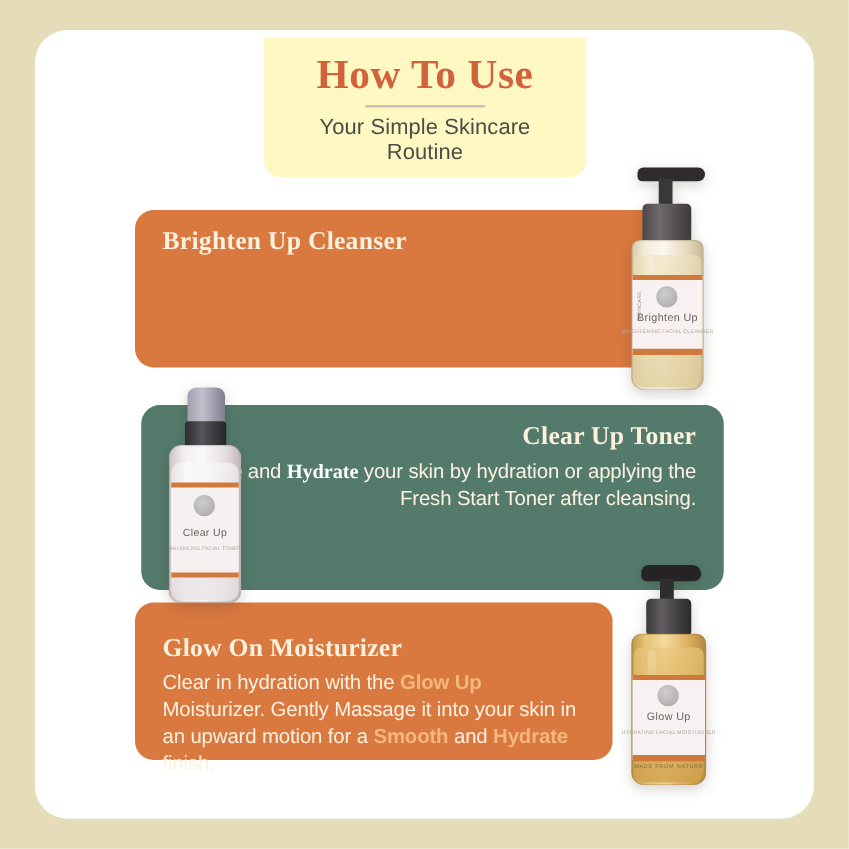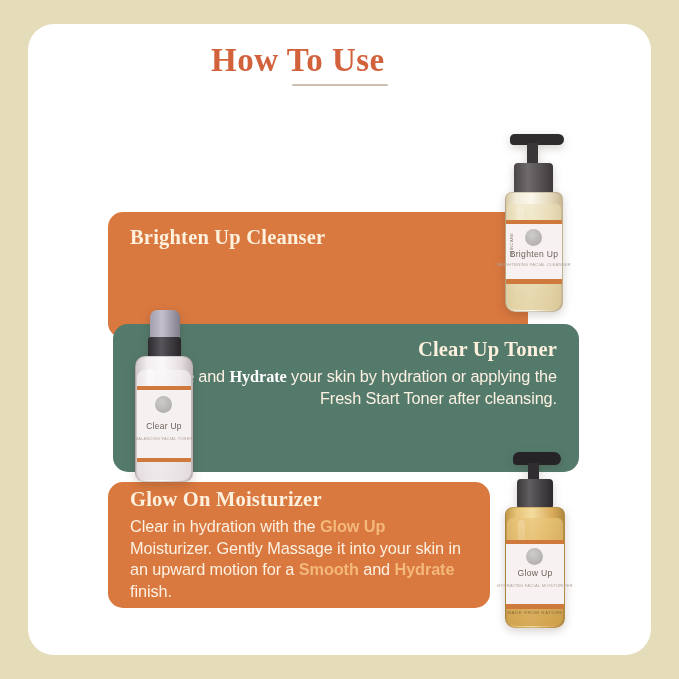"How To Use" .header-block { background: #ffffff -> #fef9c3; text-align: left -> center }
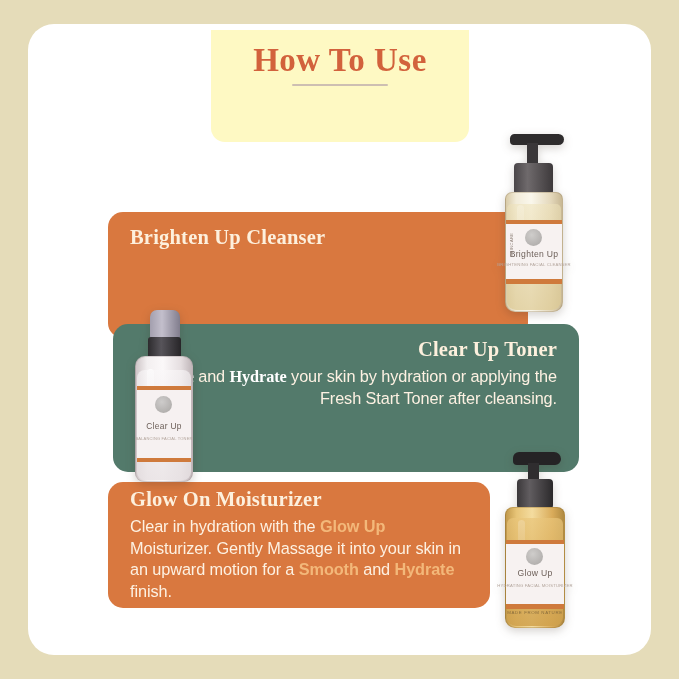"Your Simple Skincare" p.header-sub { html: none -> <p> <span>Your Simple Skincare</span><br> <span>Routine</span> </p> }
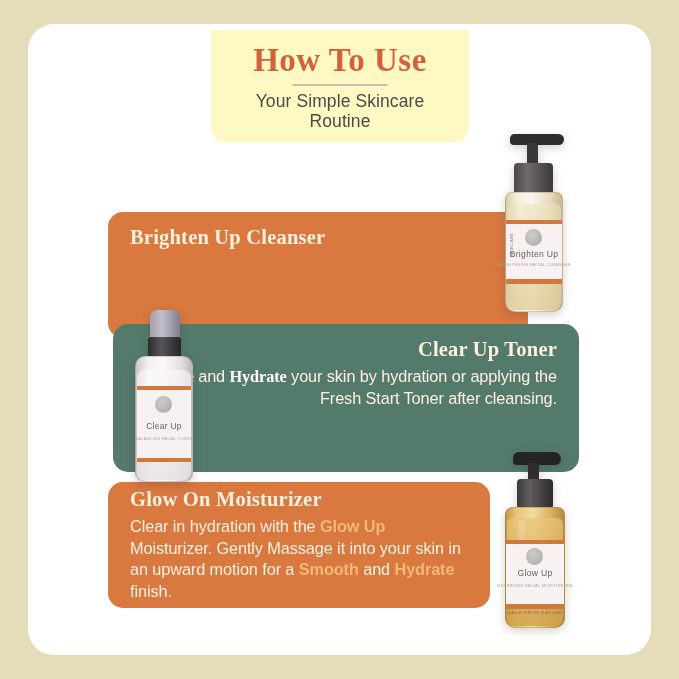"Brighten Up Cleanser" #card-1 { margin-top: 44px -> none }
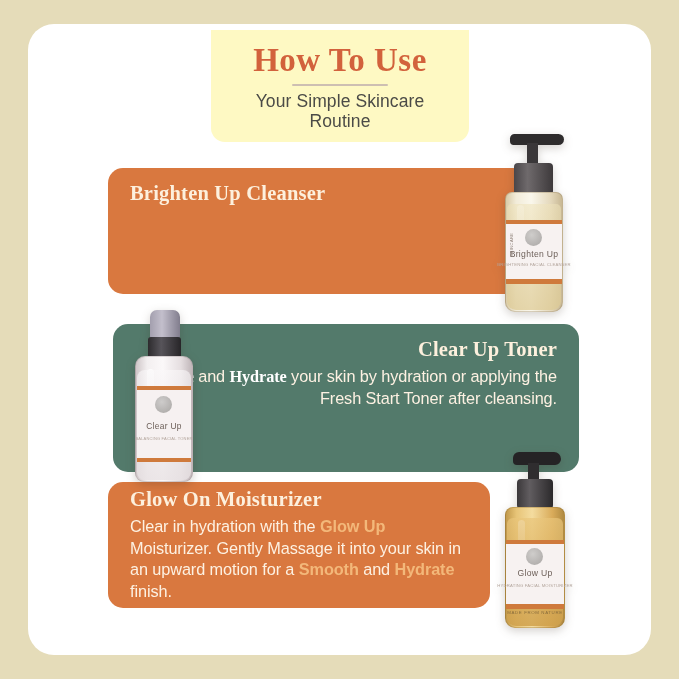"Glow On Moisturizer" #card-3 { padding: 6px 22px 0 22px -> 26px 22px 0 22px }
